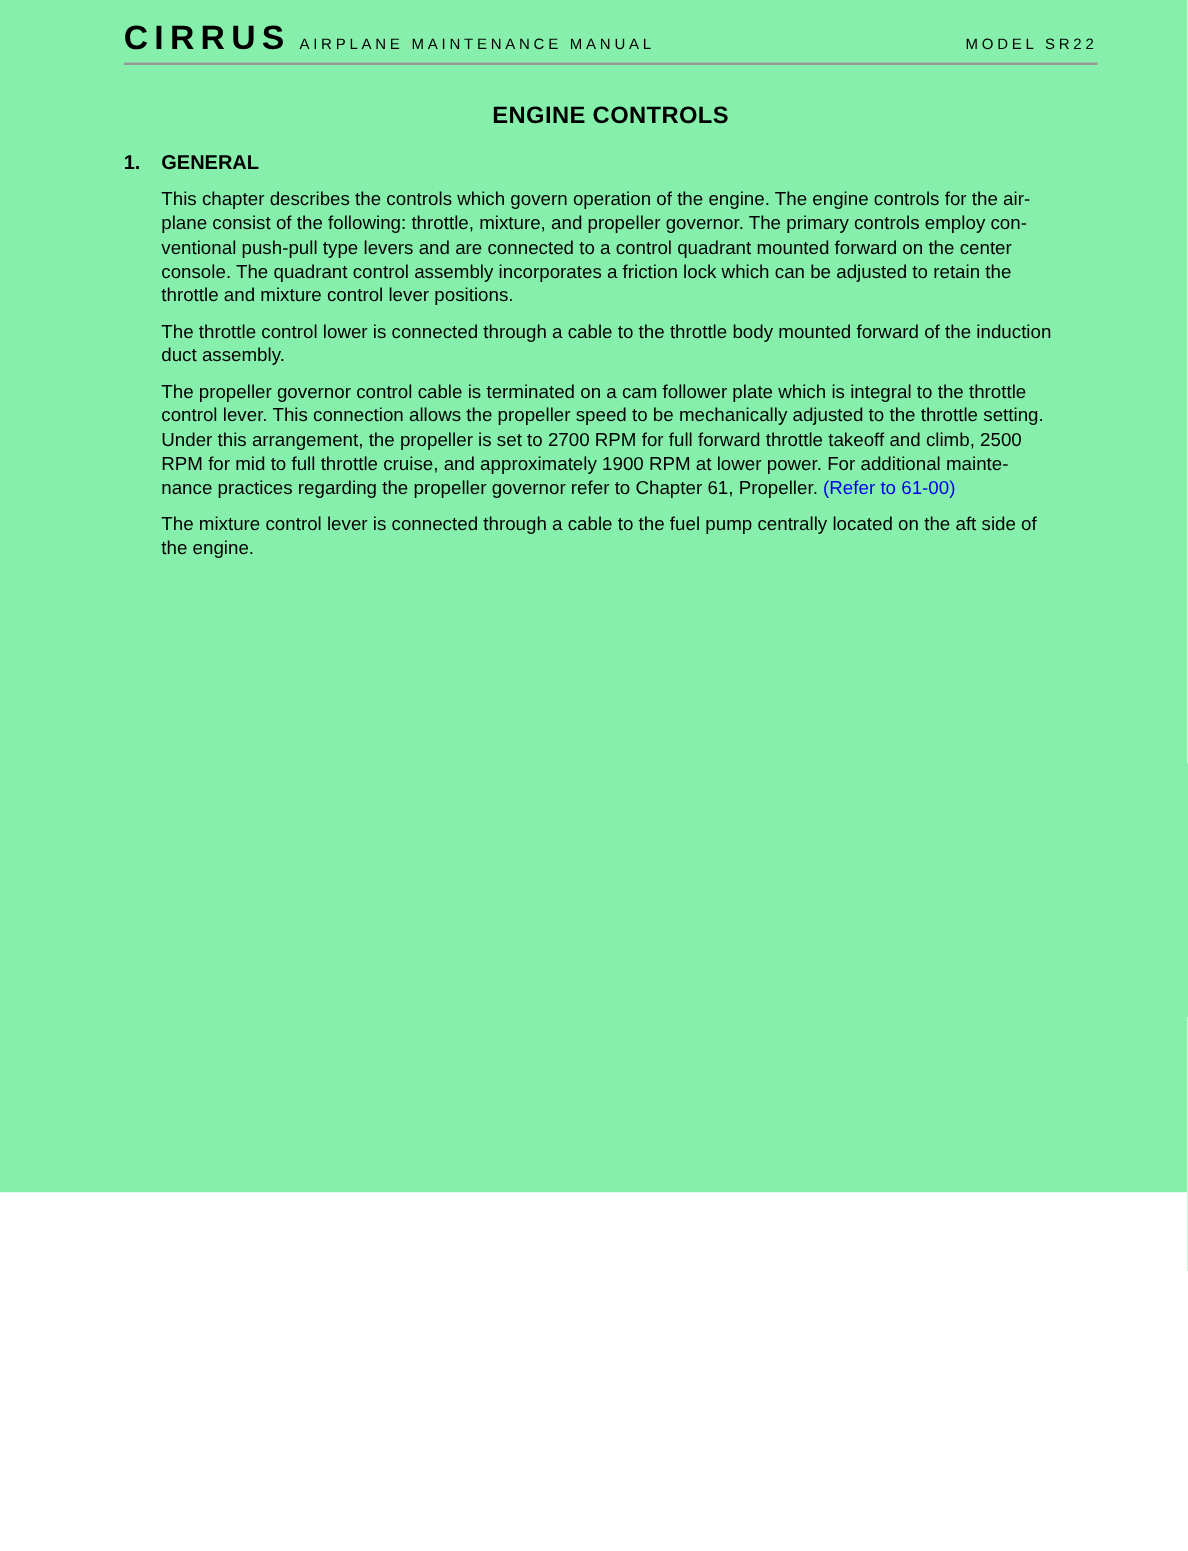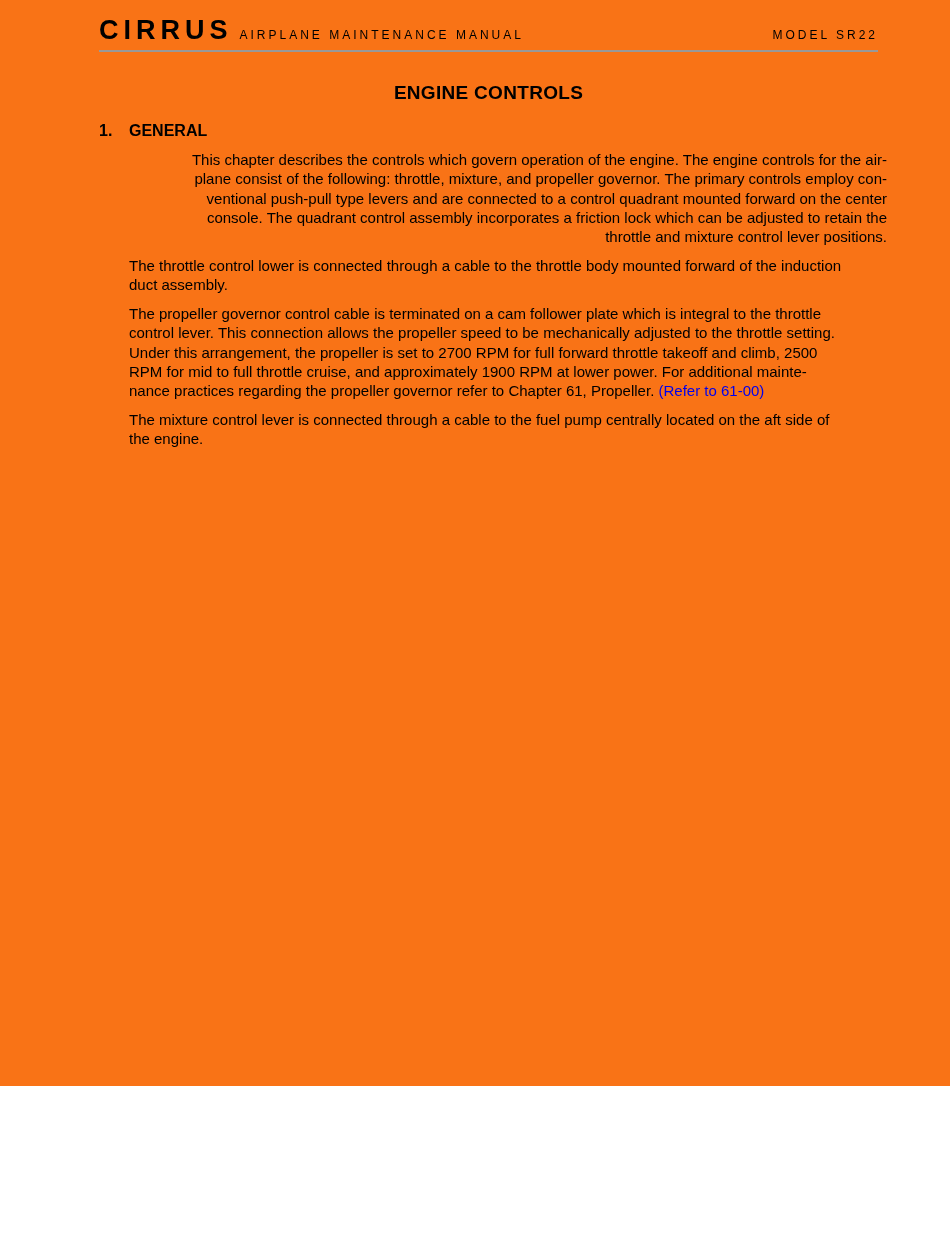"CIRRUS" .page { background: #f97316 -> #86efac; height: 1086px -> 954px }
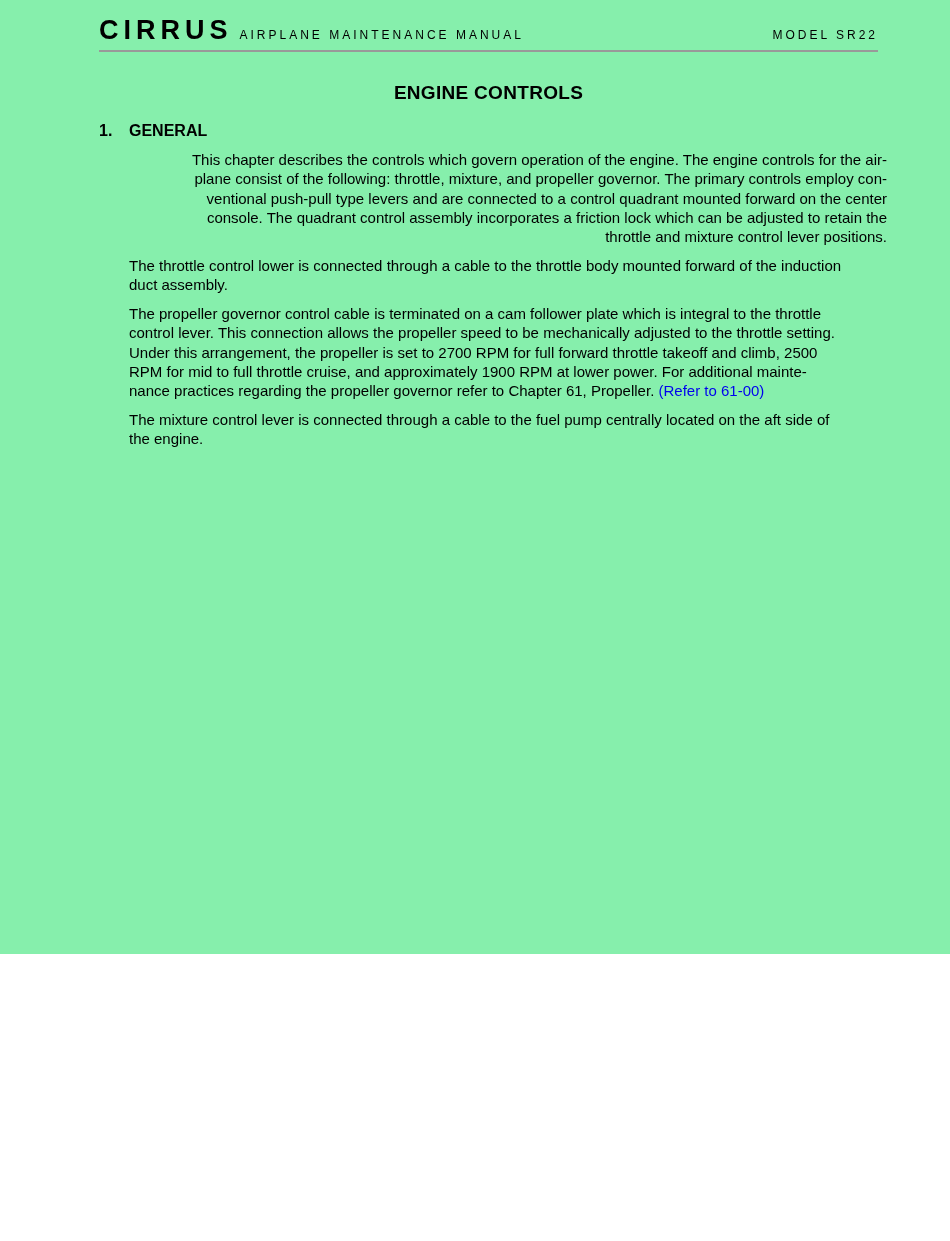"This chapter describes the controls" .para.first { text-align: right -> none }
